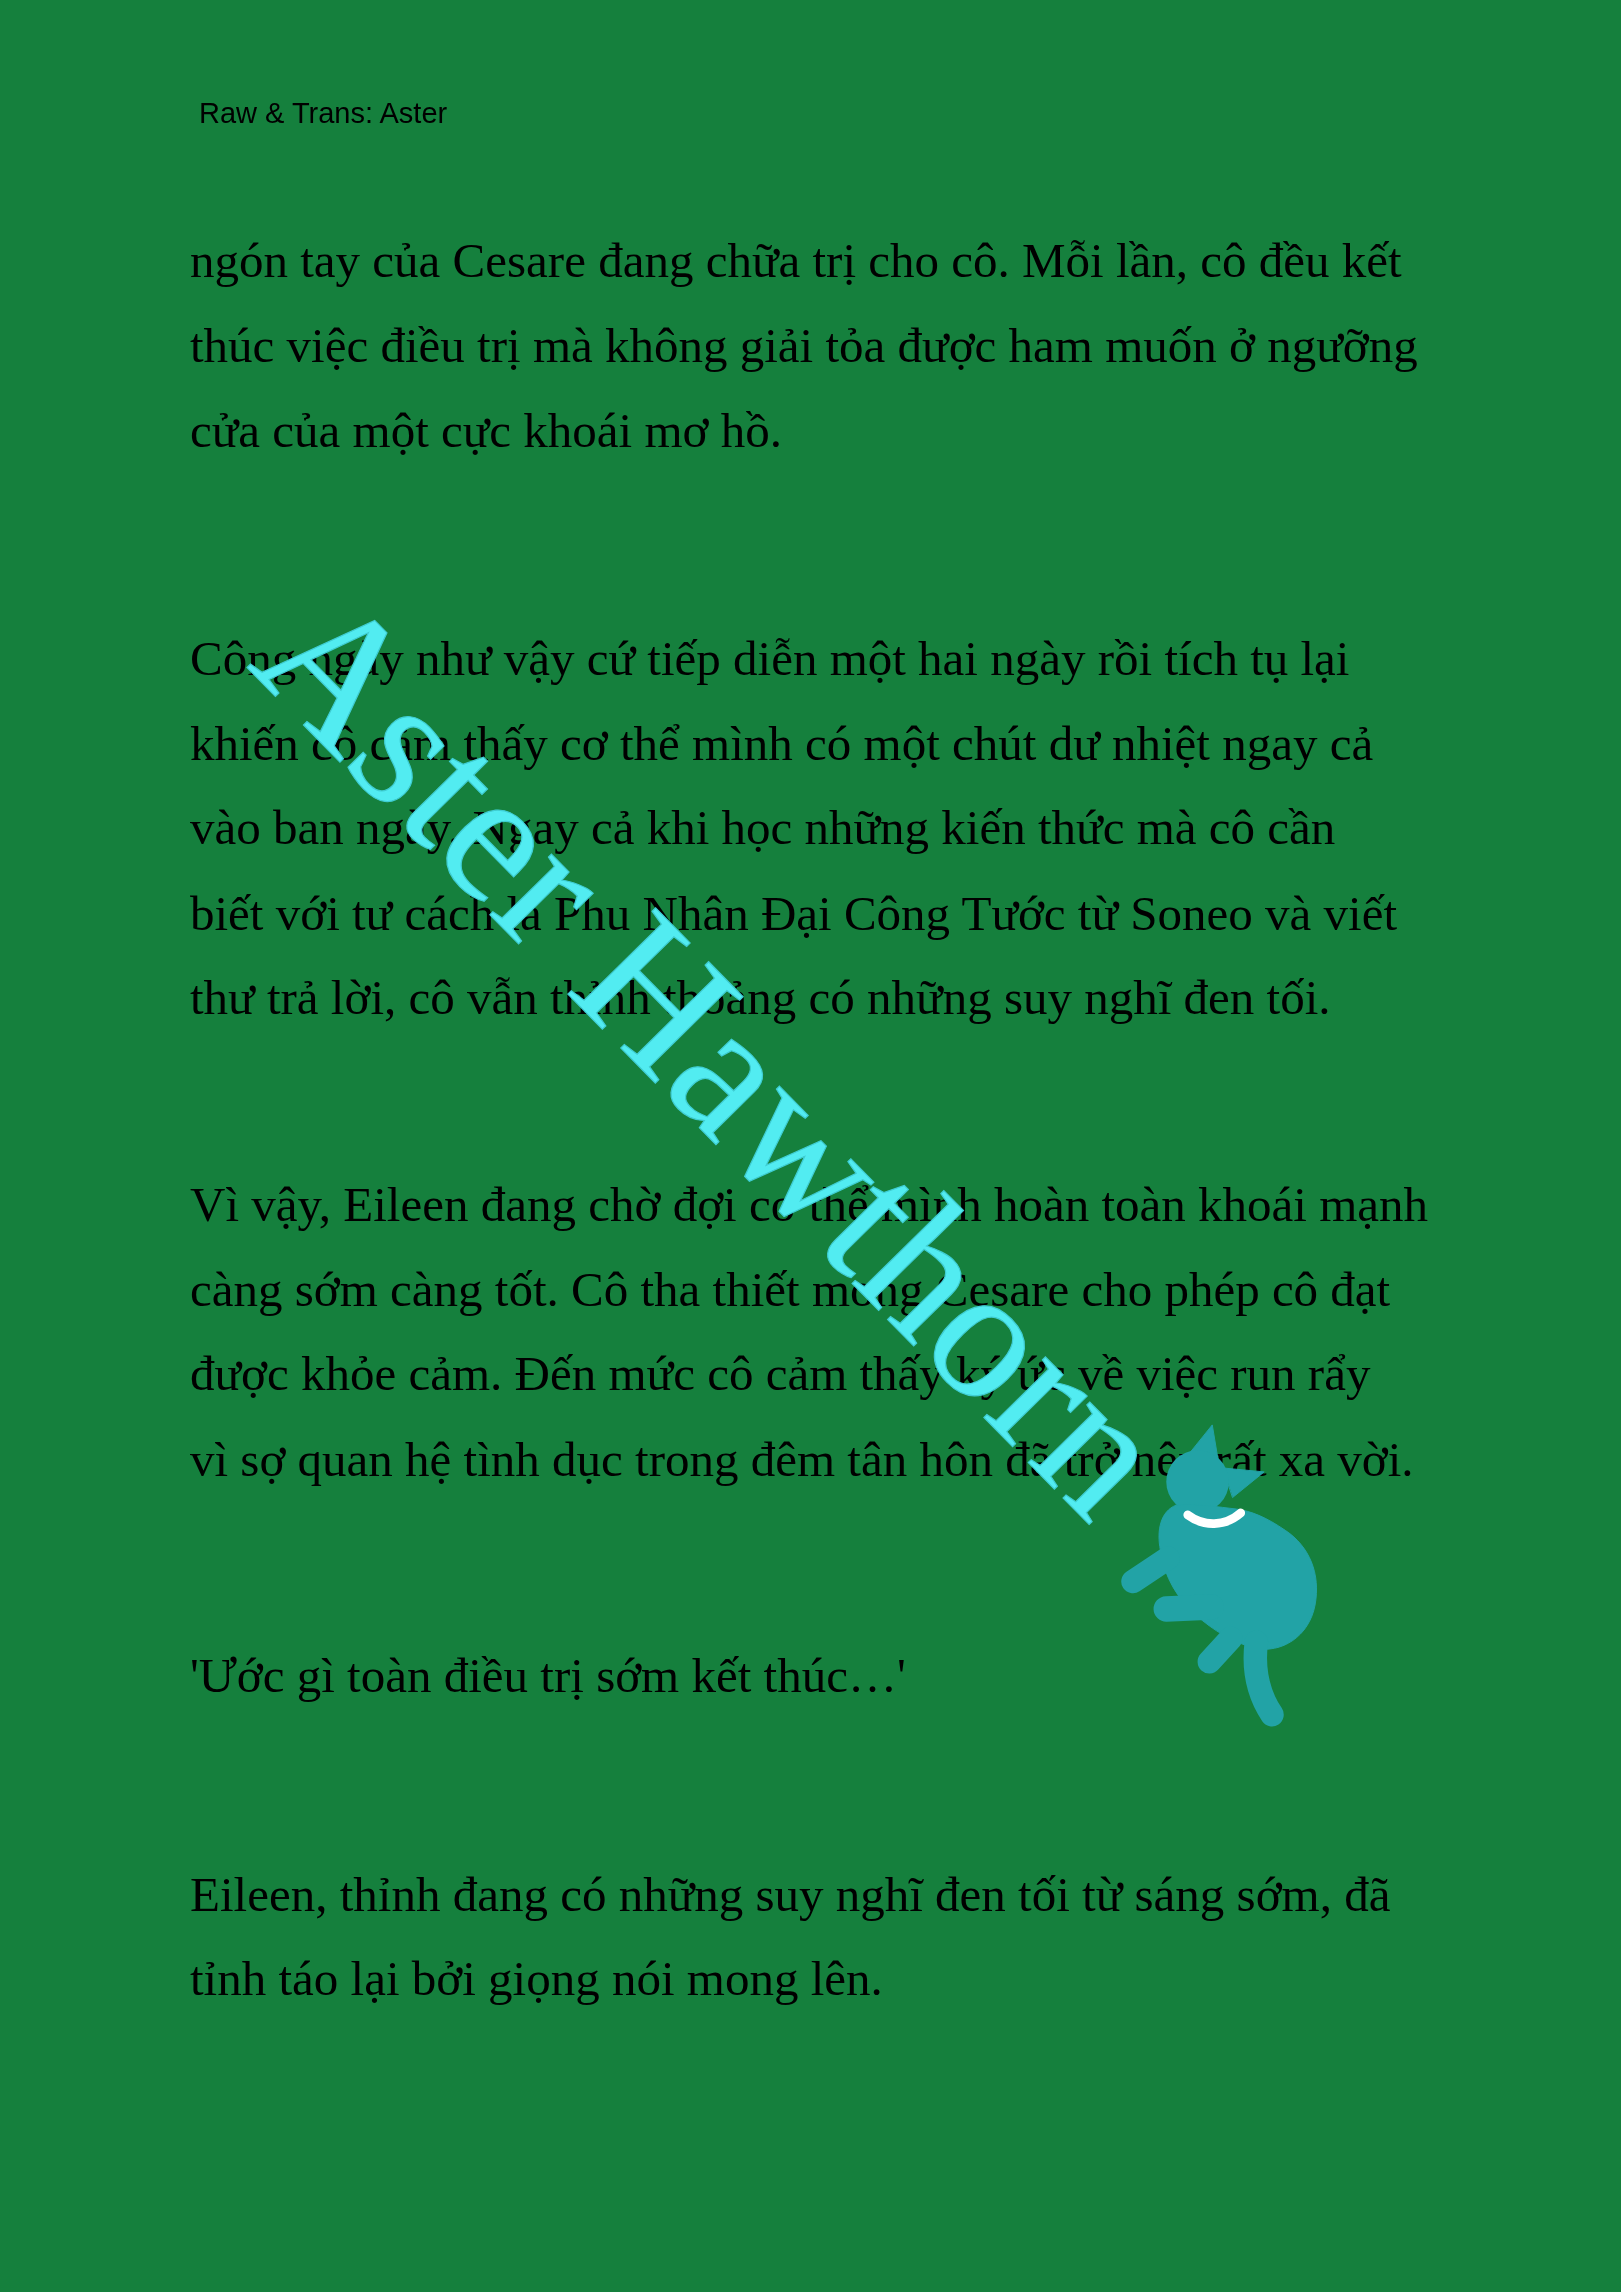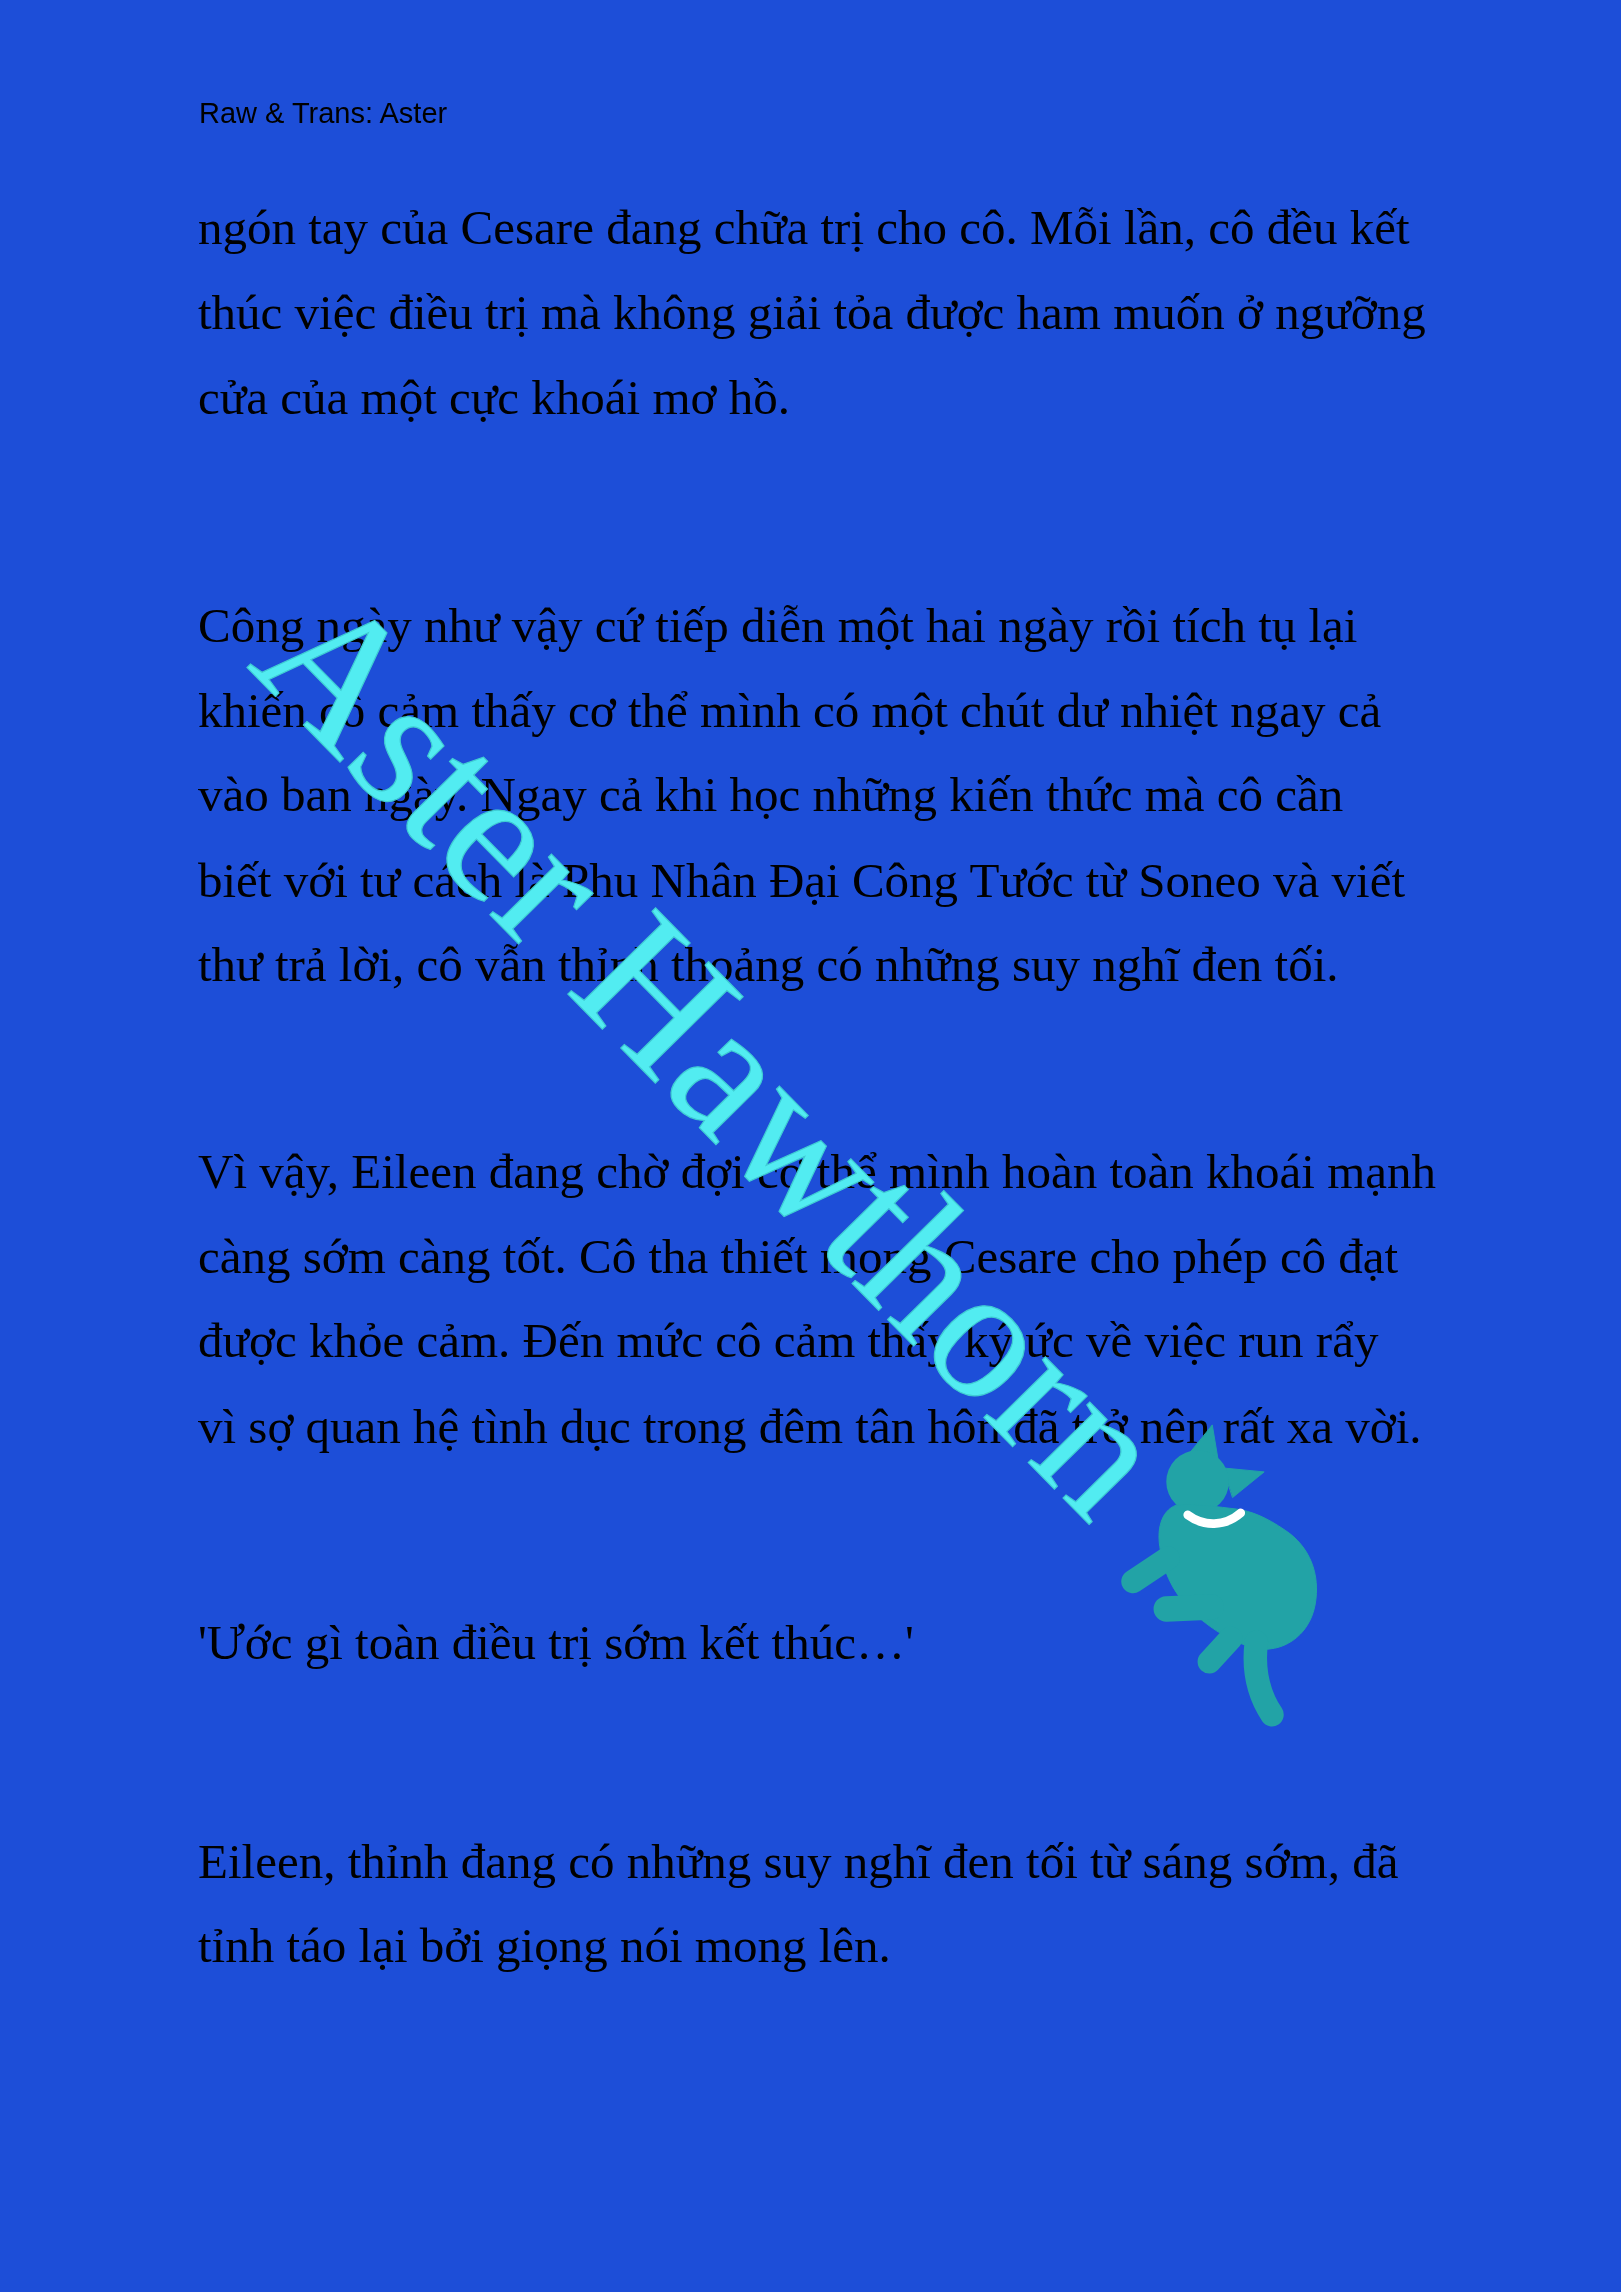"Raw & Trans: Aster" .page { background: #1d4ed8 -> #15803d }
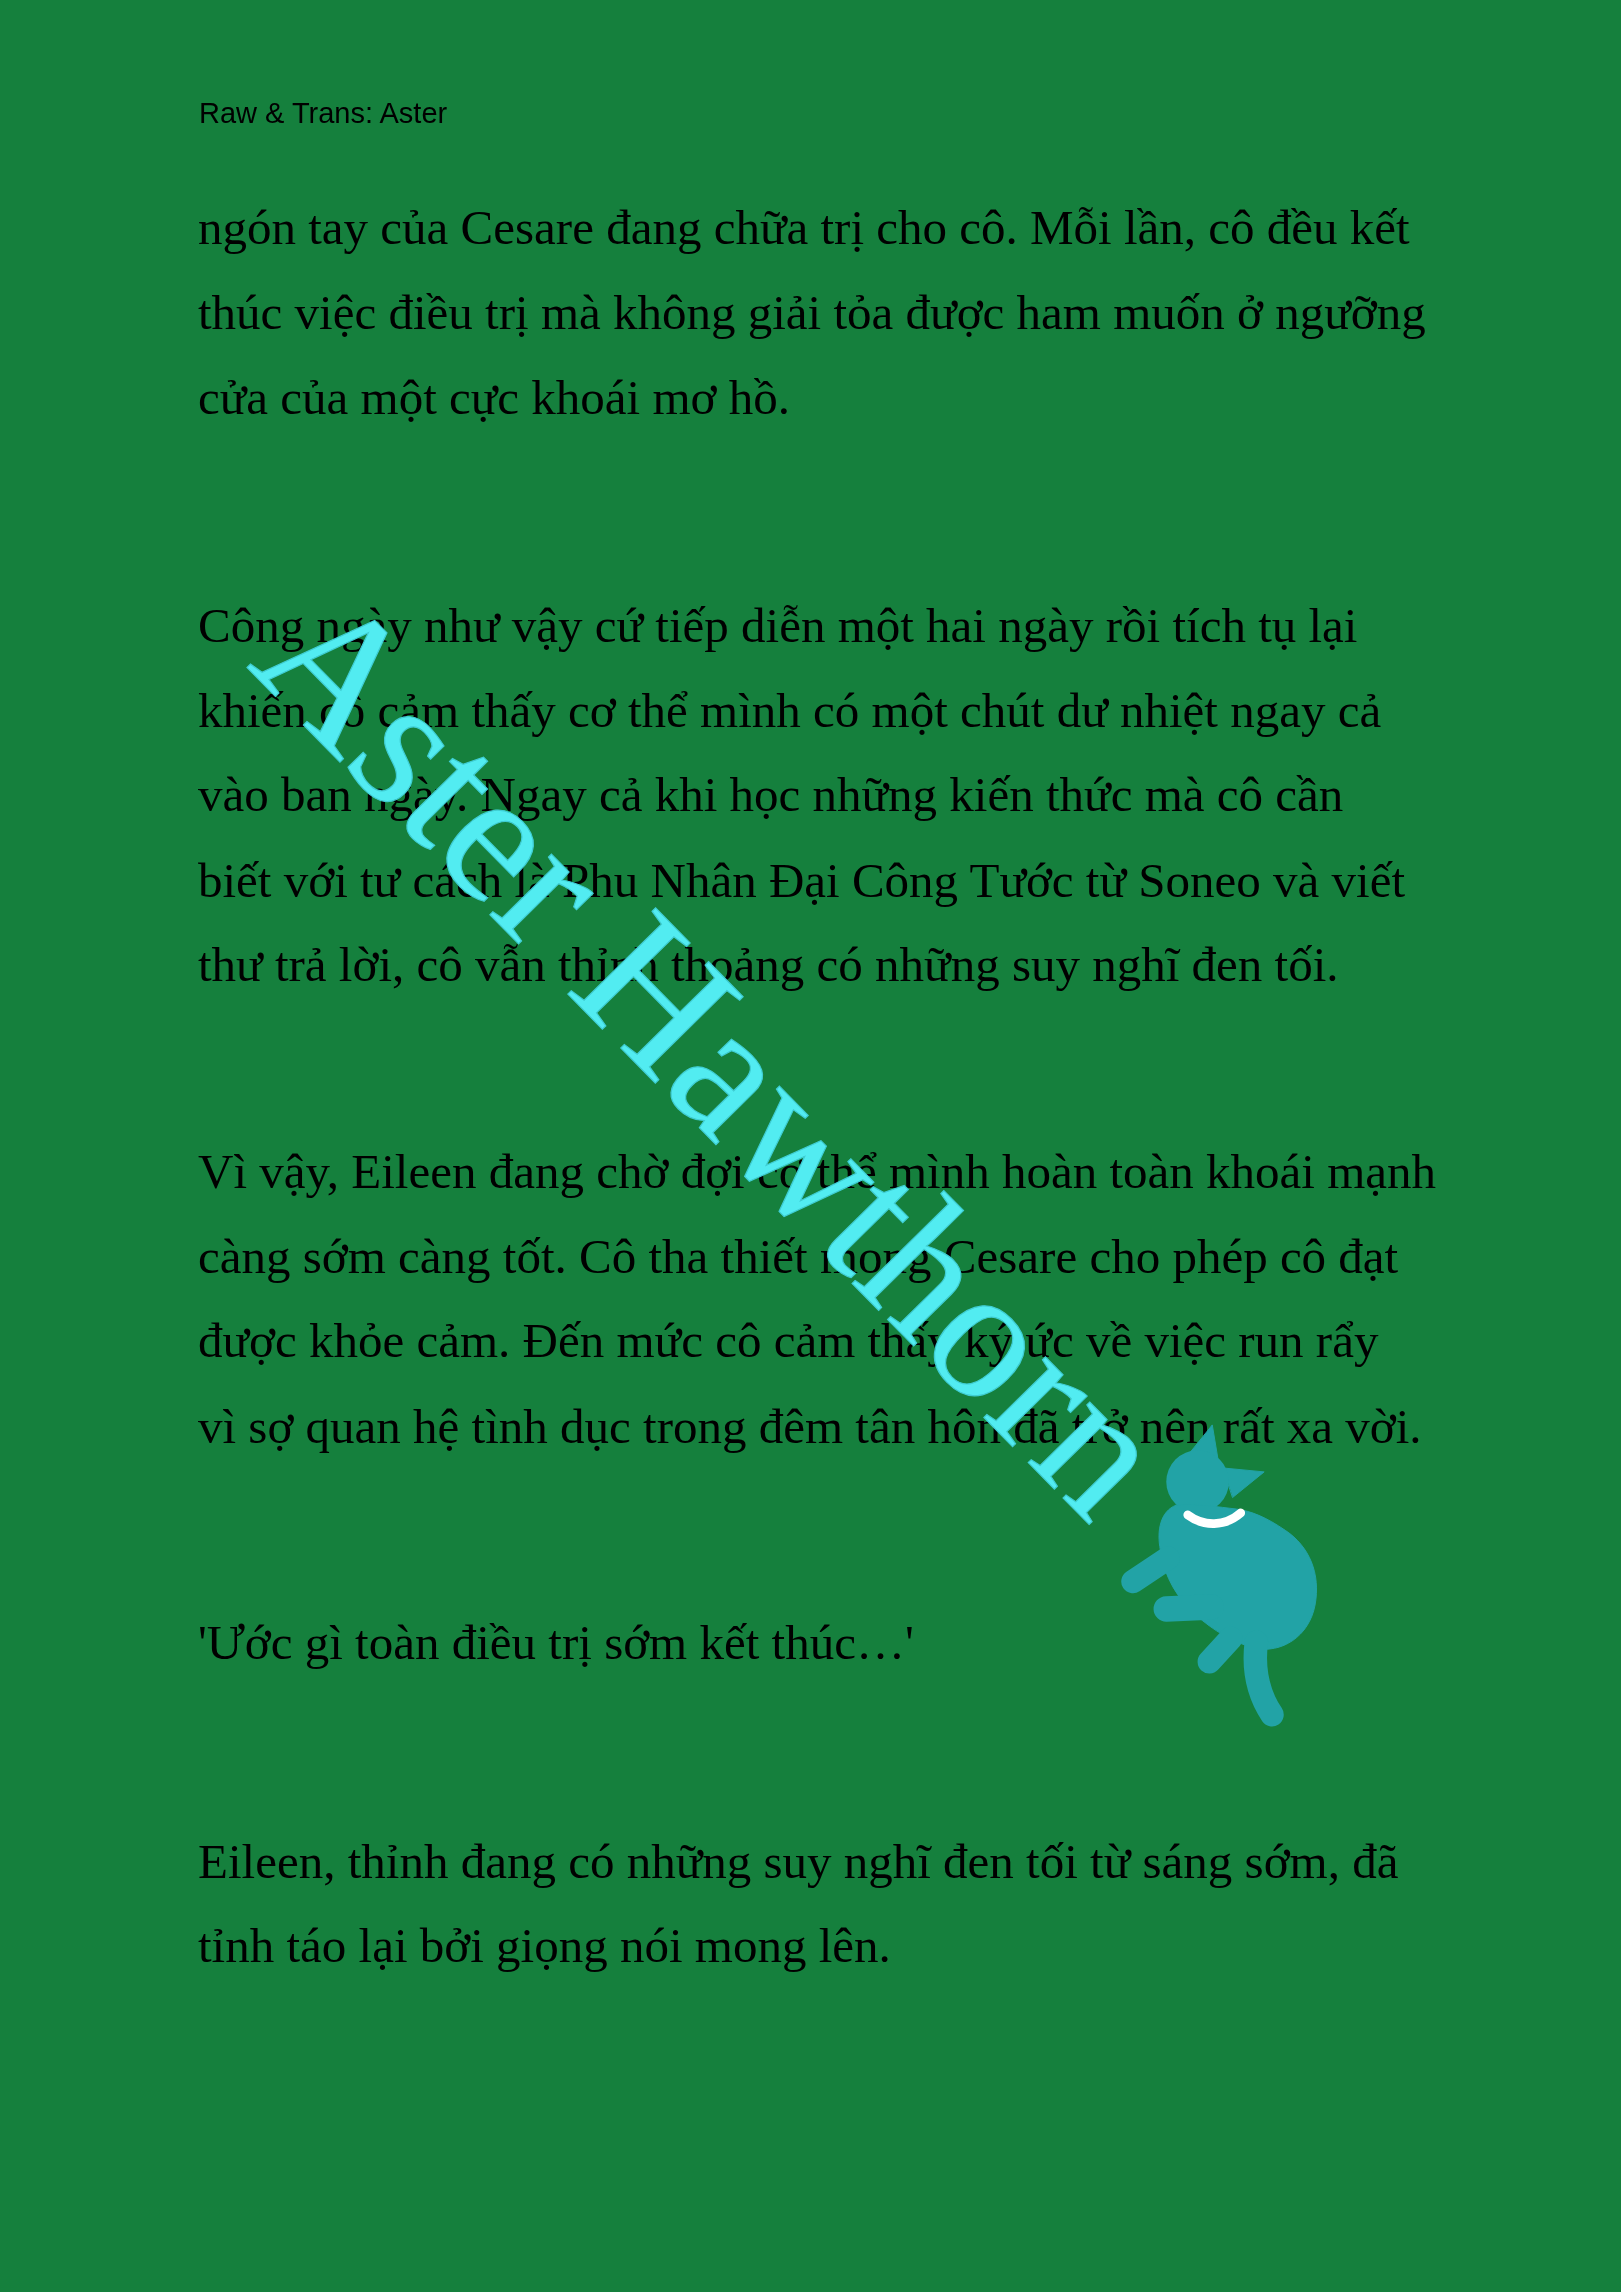"ngón tay của Cesare đang" .line { left: 198px -> 190px; margin-top: none -> 33px }
